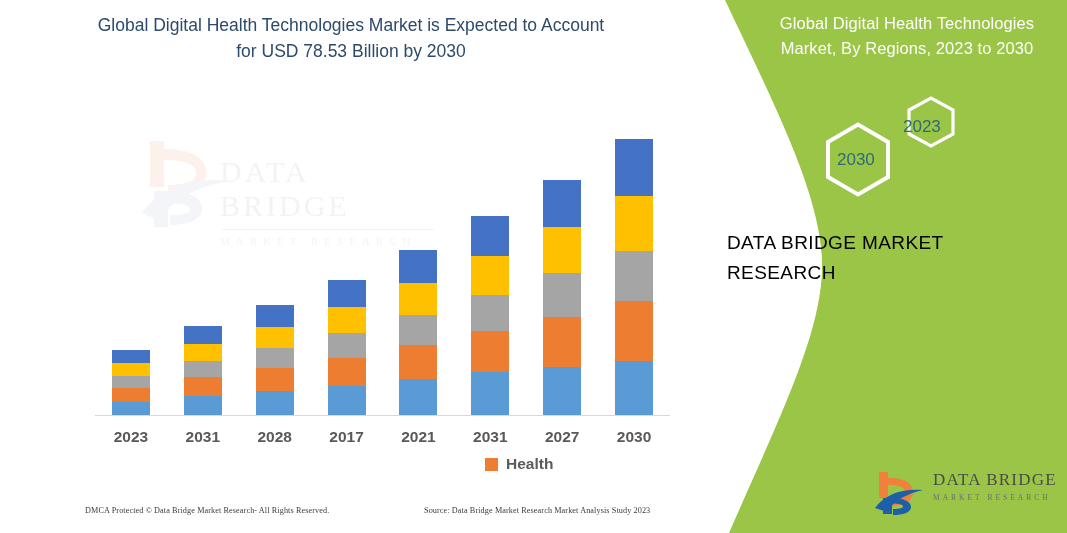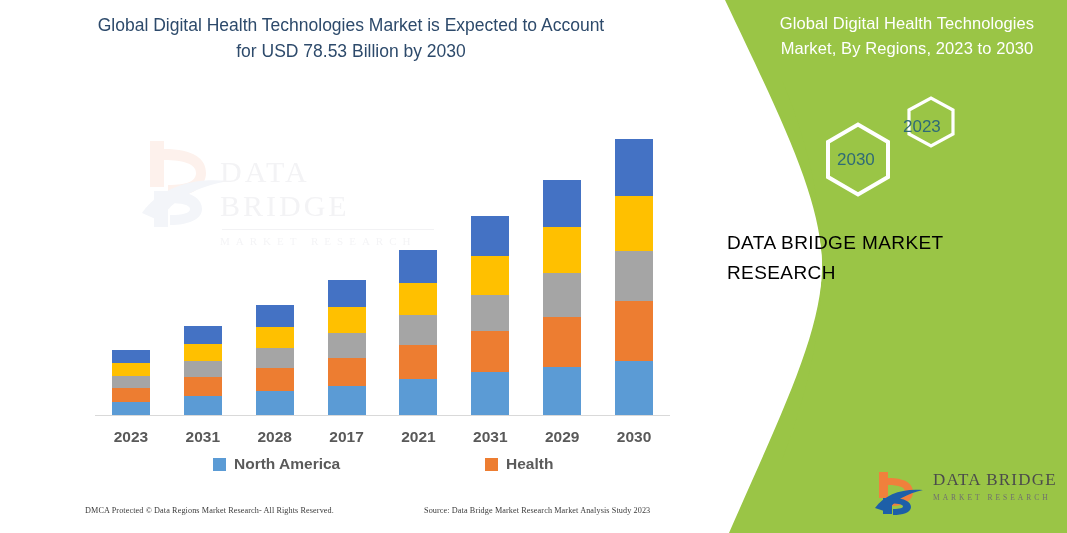"2029" div.xlabel { text: 2029 -> 2027 }
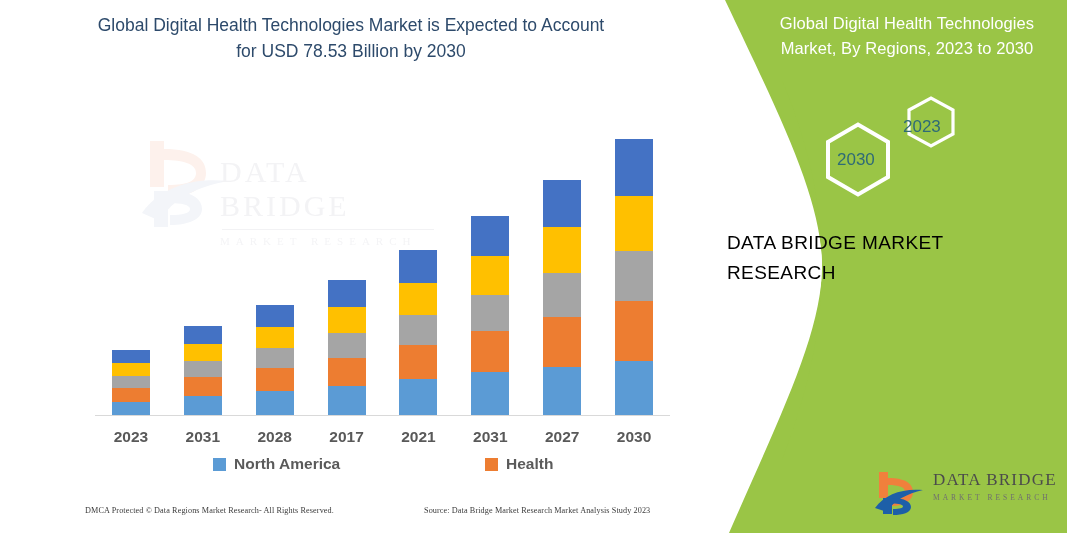"North America" div.legend-item { html: <div> <span></span> <span>North America</span> </div> -> none }
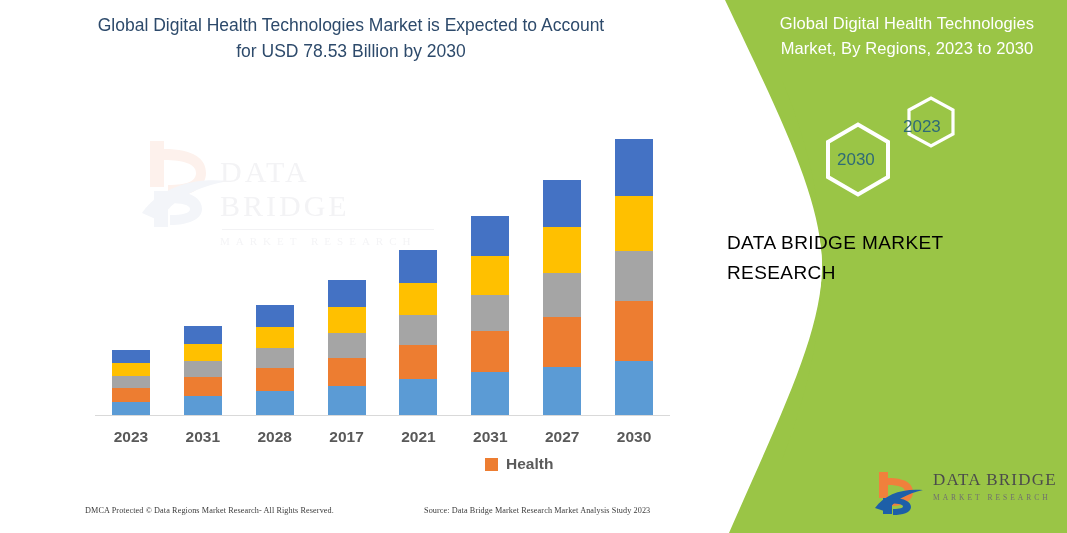"DMCA Protected © Data Regions" div.footer-left { text: Regions -> Bridge }
